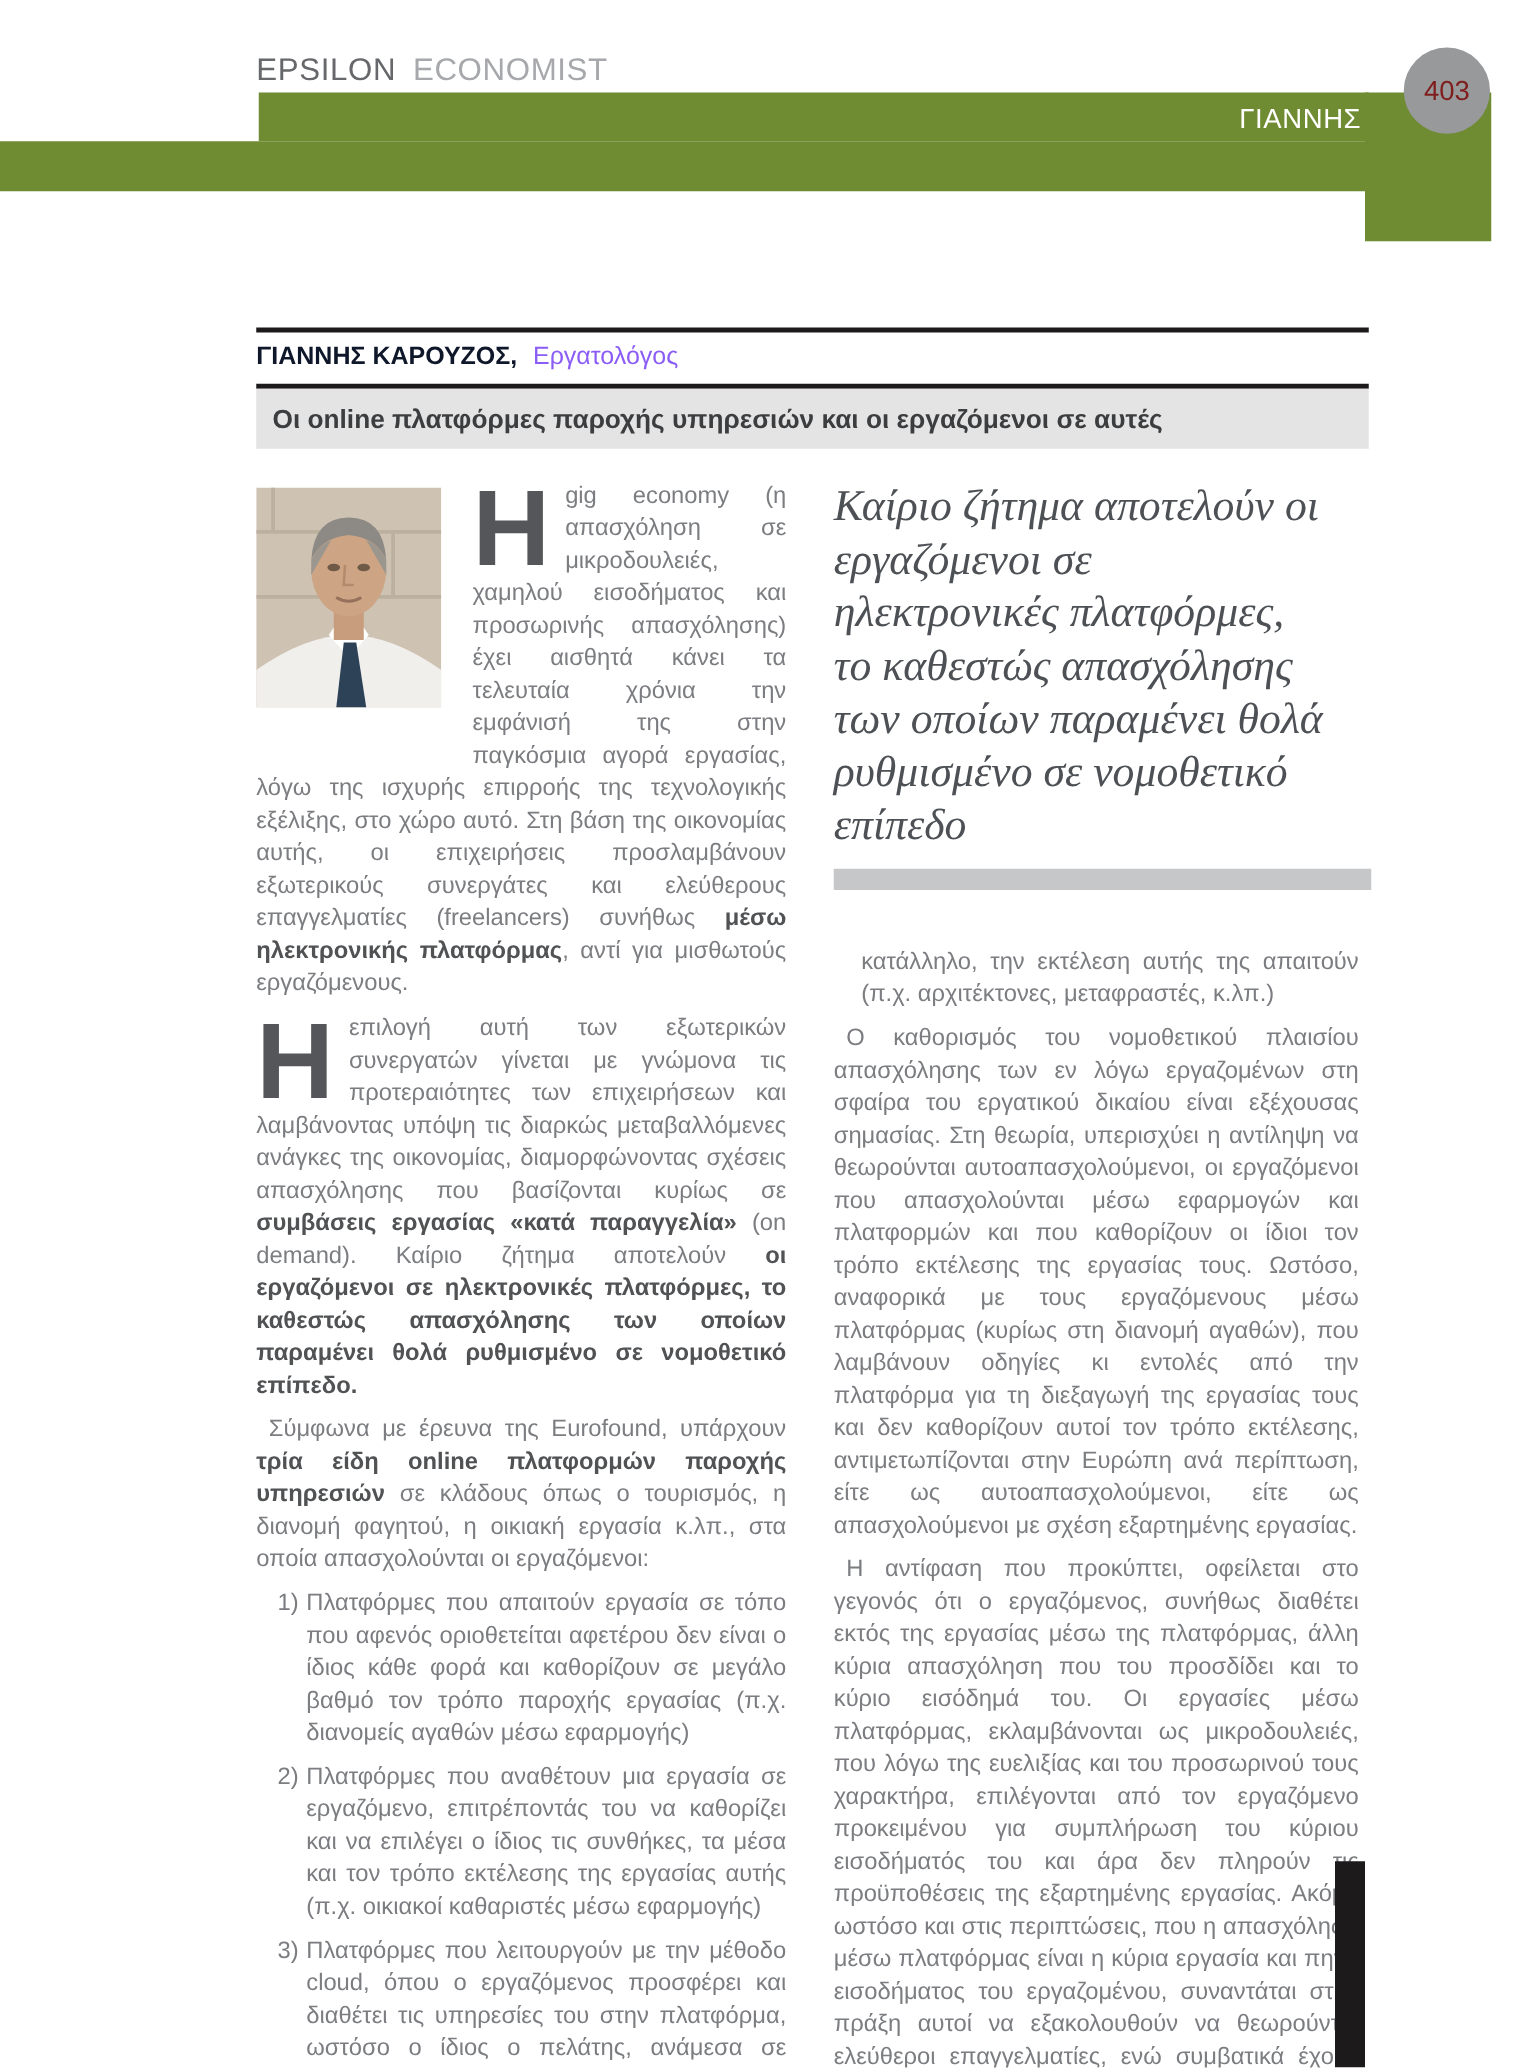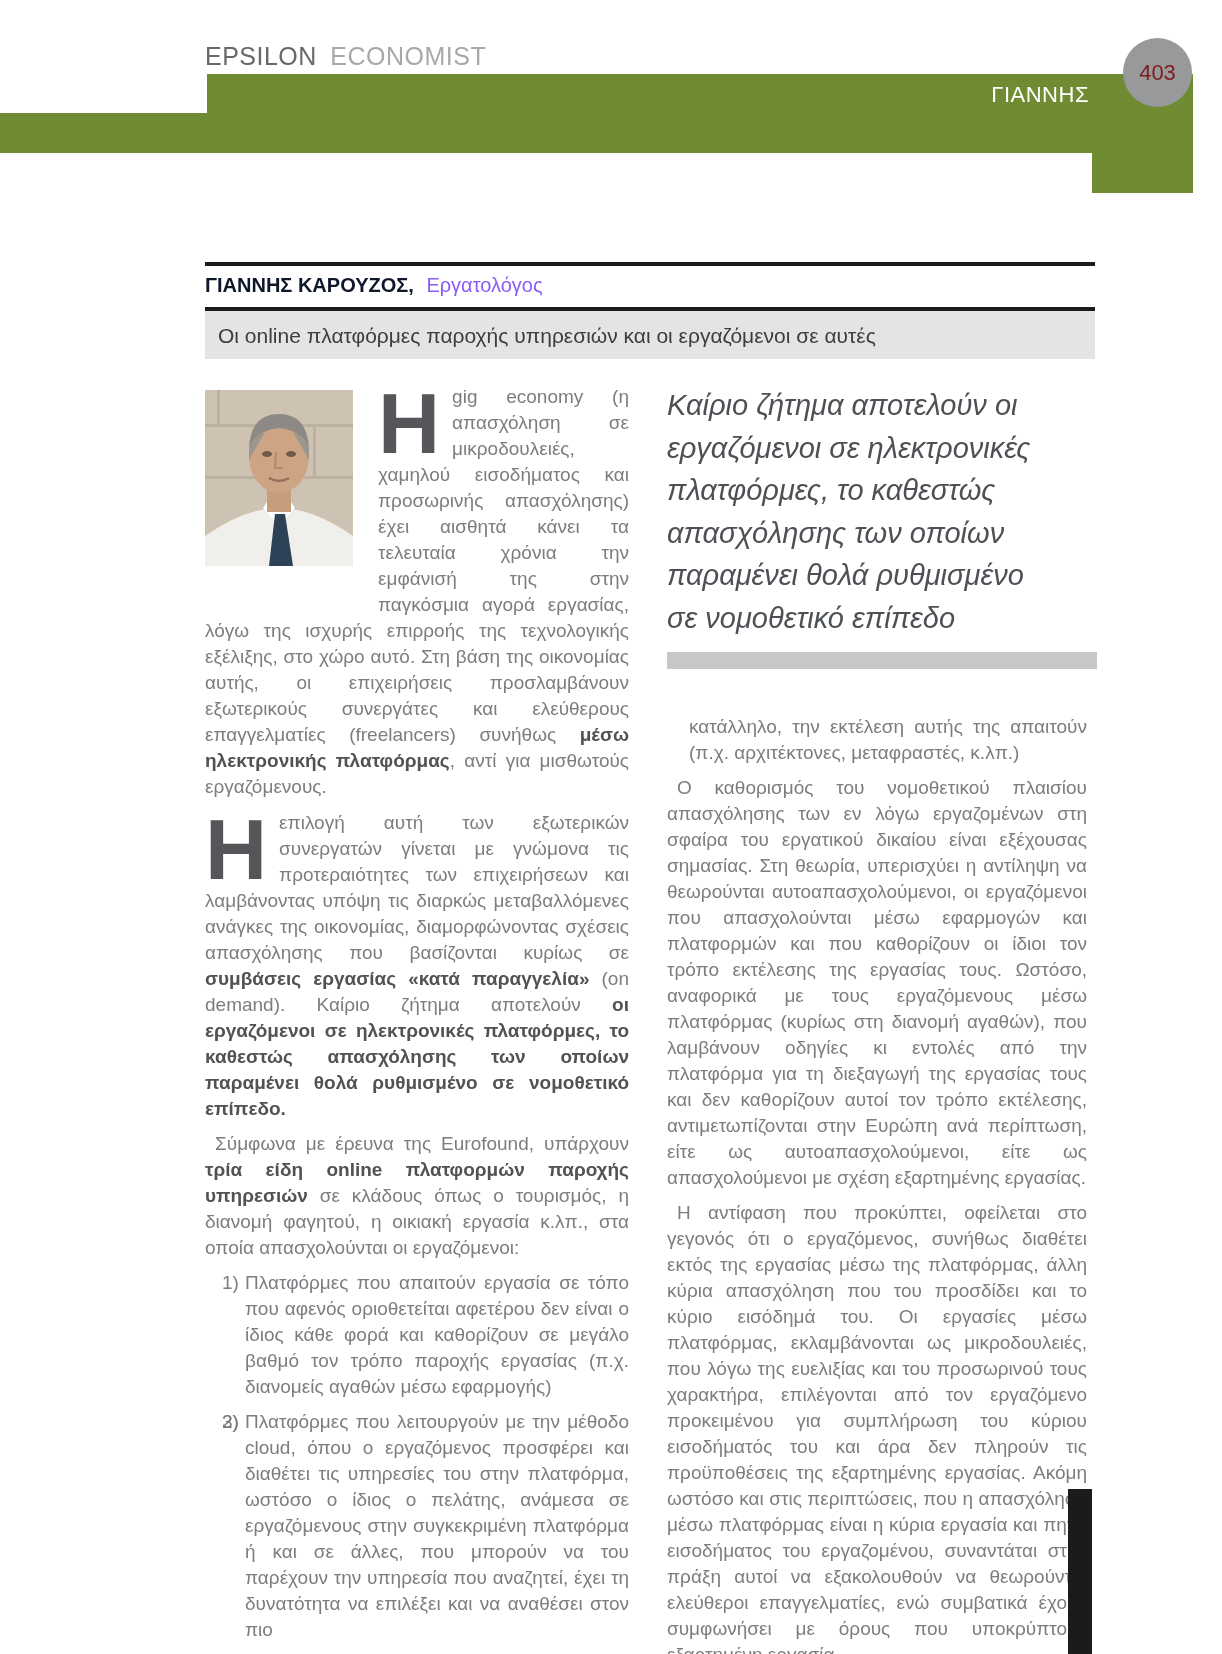"Οι online πλατφόρμες παροχής υπηρεσιών" .title-bar { font-weight: normal -> bold }
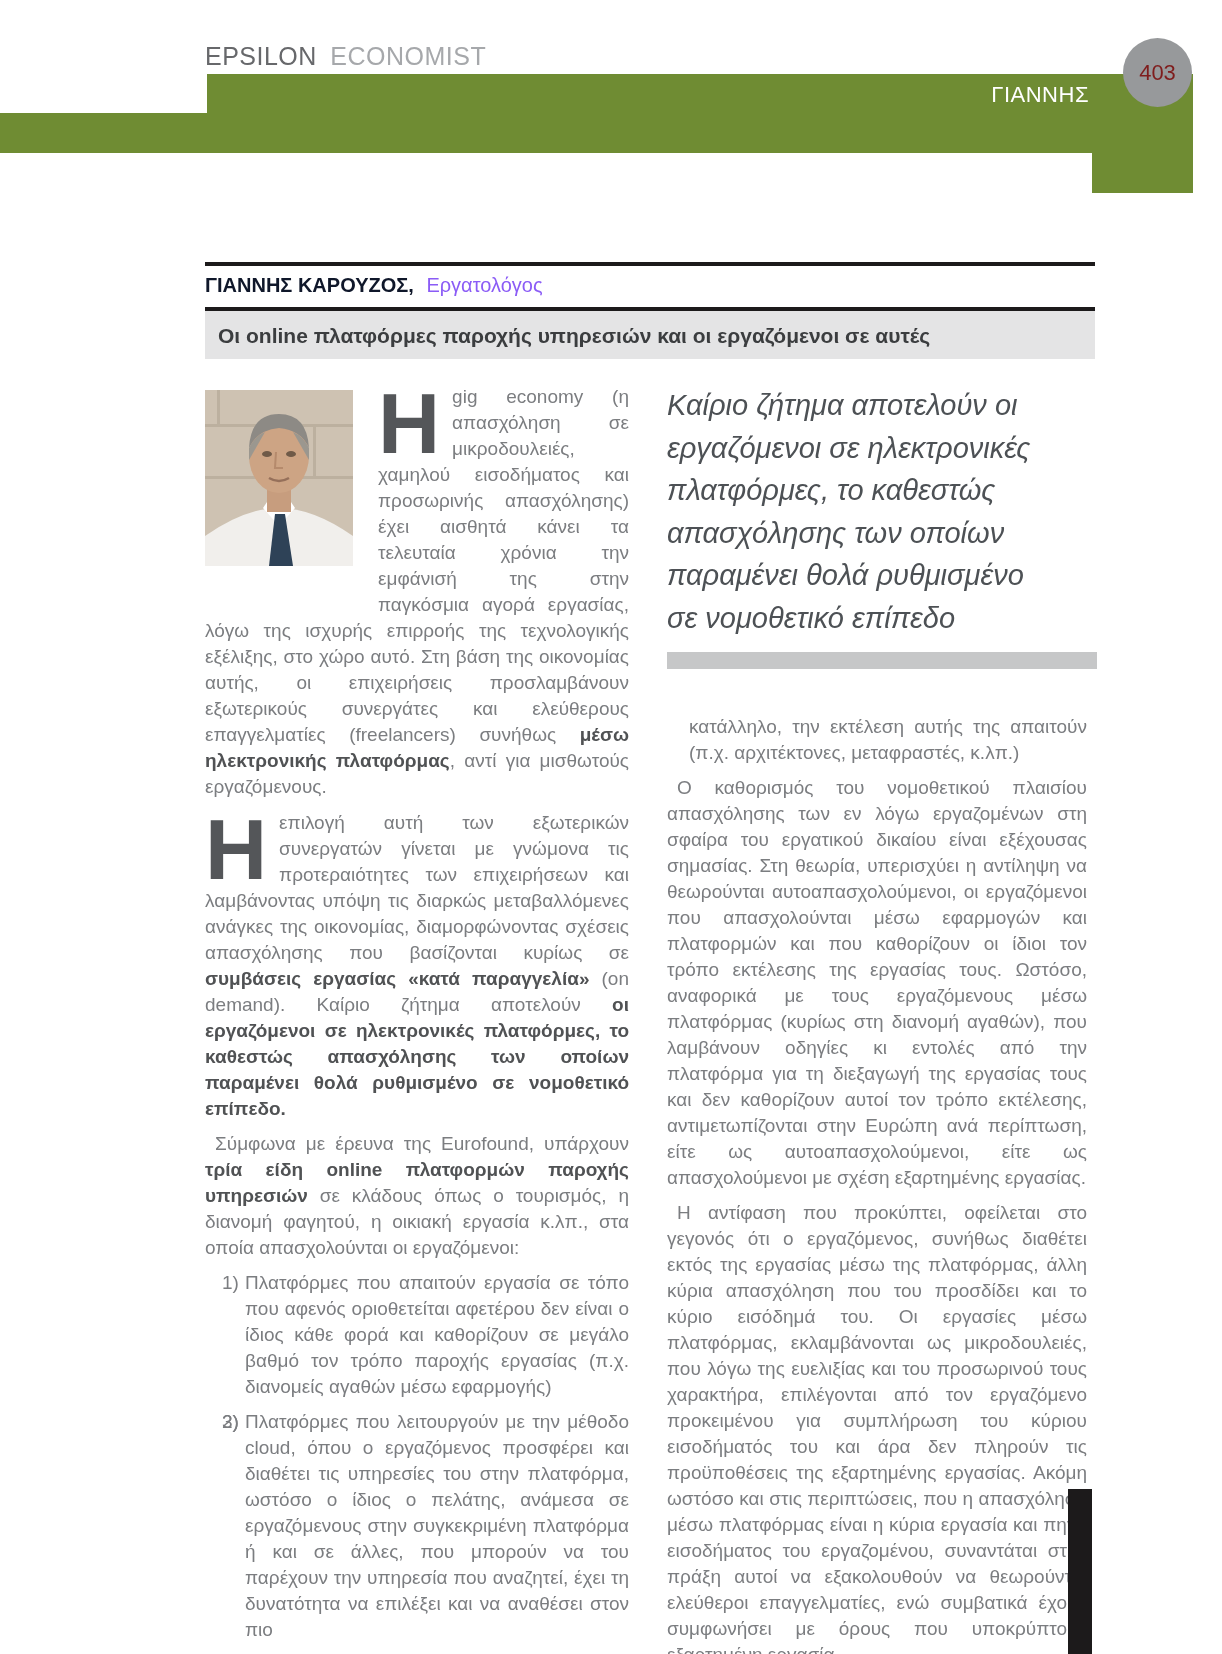"Καίριο ζήτημα αποτελούν οι εργαζόμενοι" .pull-quote { font-family: none -> Liberation Serif, serif; font-size: 29px -> 35px }
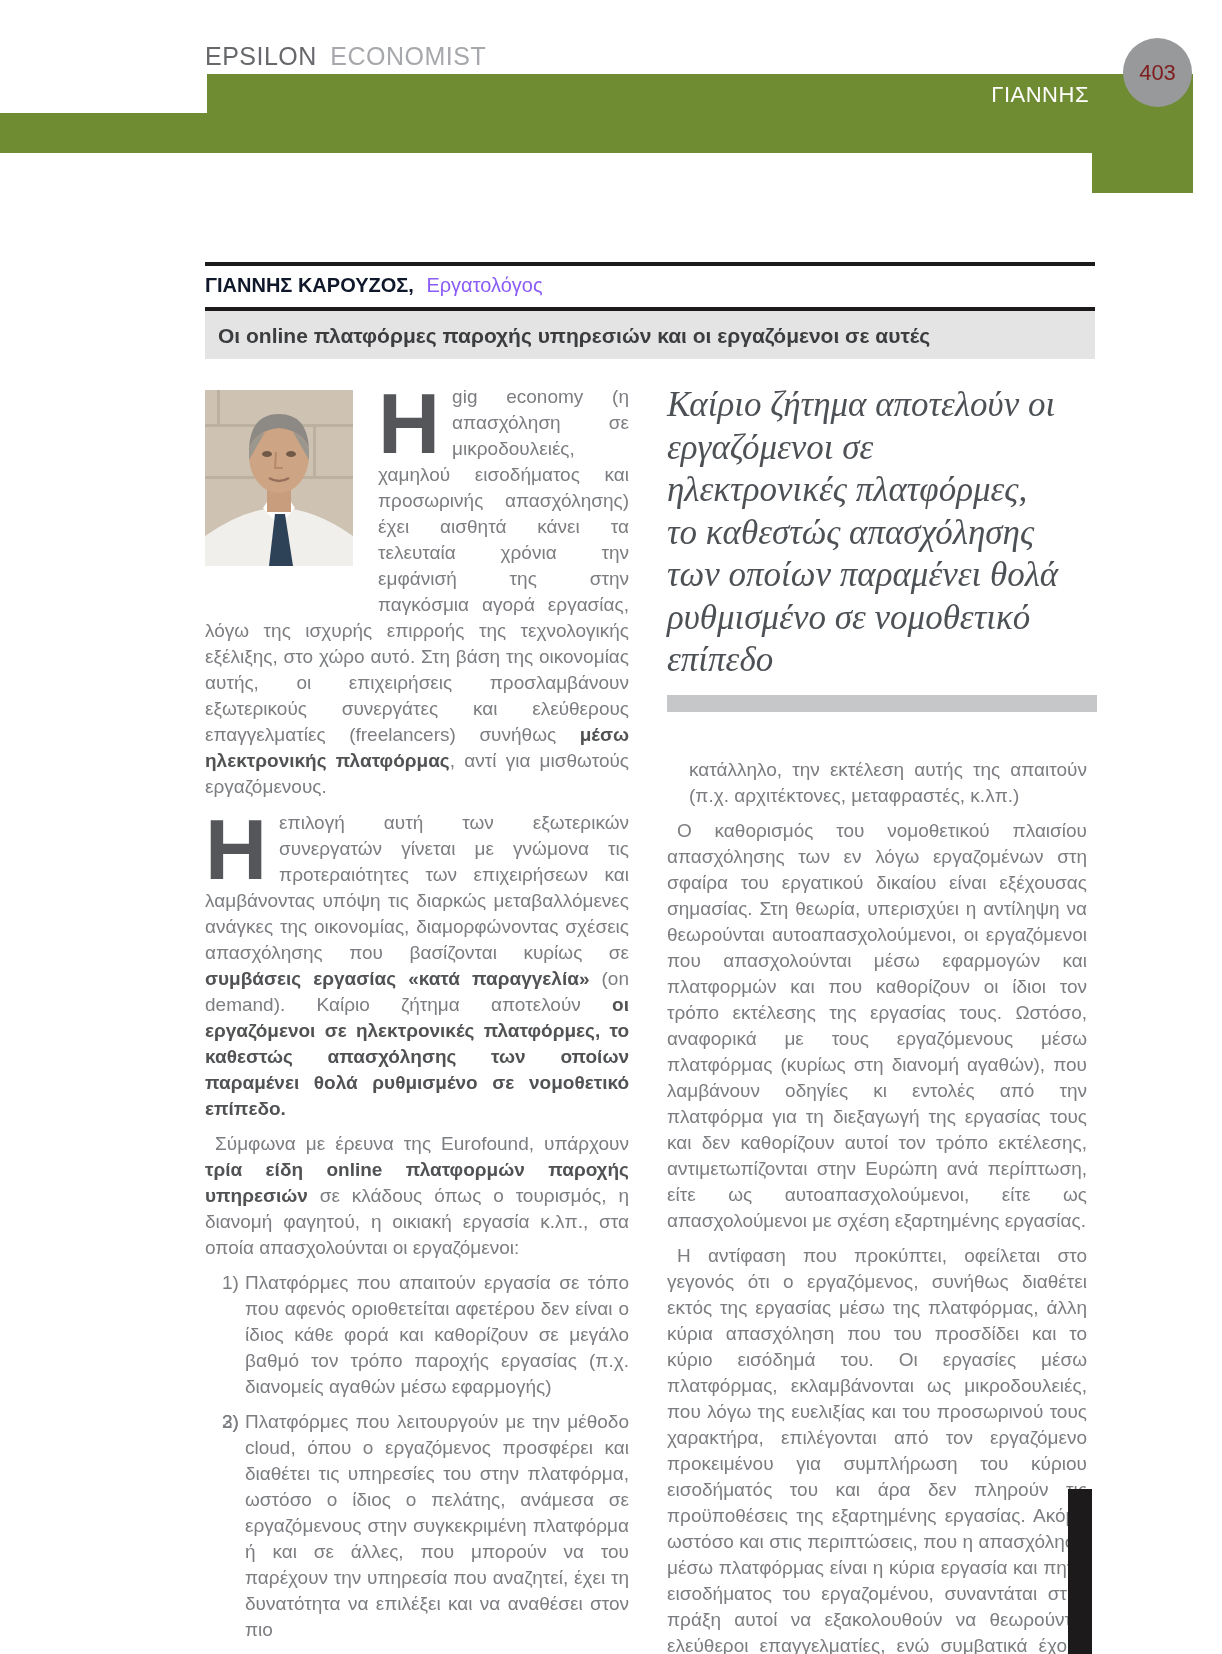"Πλατφόρμες που αναθέτουν μια εργασία" span { html: none -> <span><span>Πλατφόρμες που αναθέτουν μια εργασία σε εργαζόμενο, επιτρέποντάς του να καθορίζει και να επιλέγει ο ίδιος τις συνθήκες, τα μέσα και τον τρόπο εκτέλεσης της εργασίας αυτής (π.χ. οικιακοί καθαριστές μέσω εφαρμογής)</span></span> }
